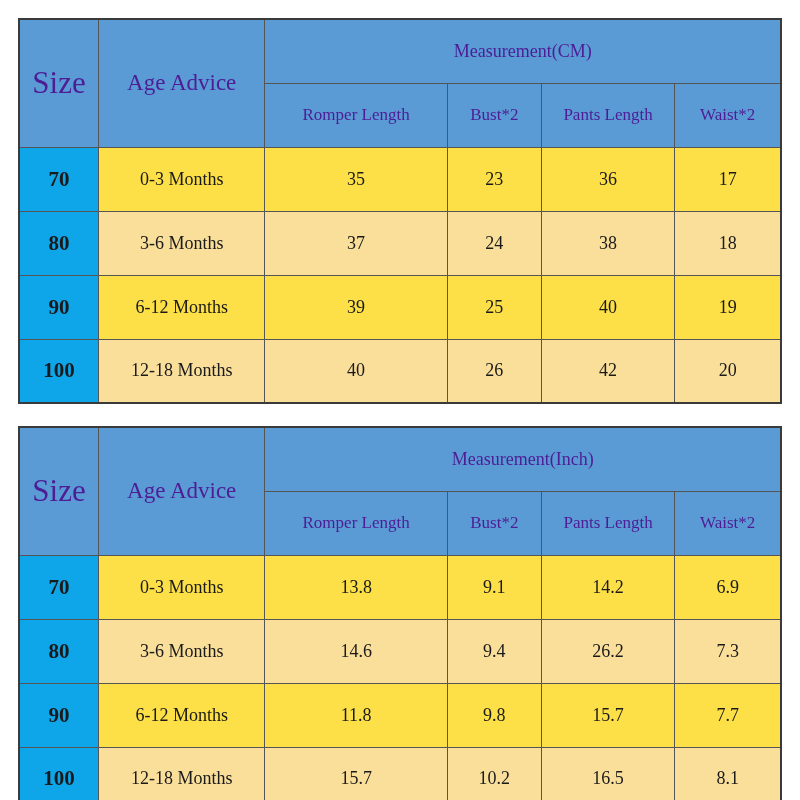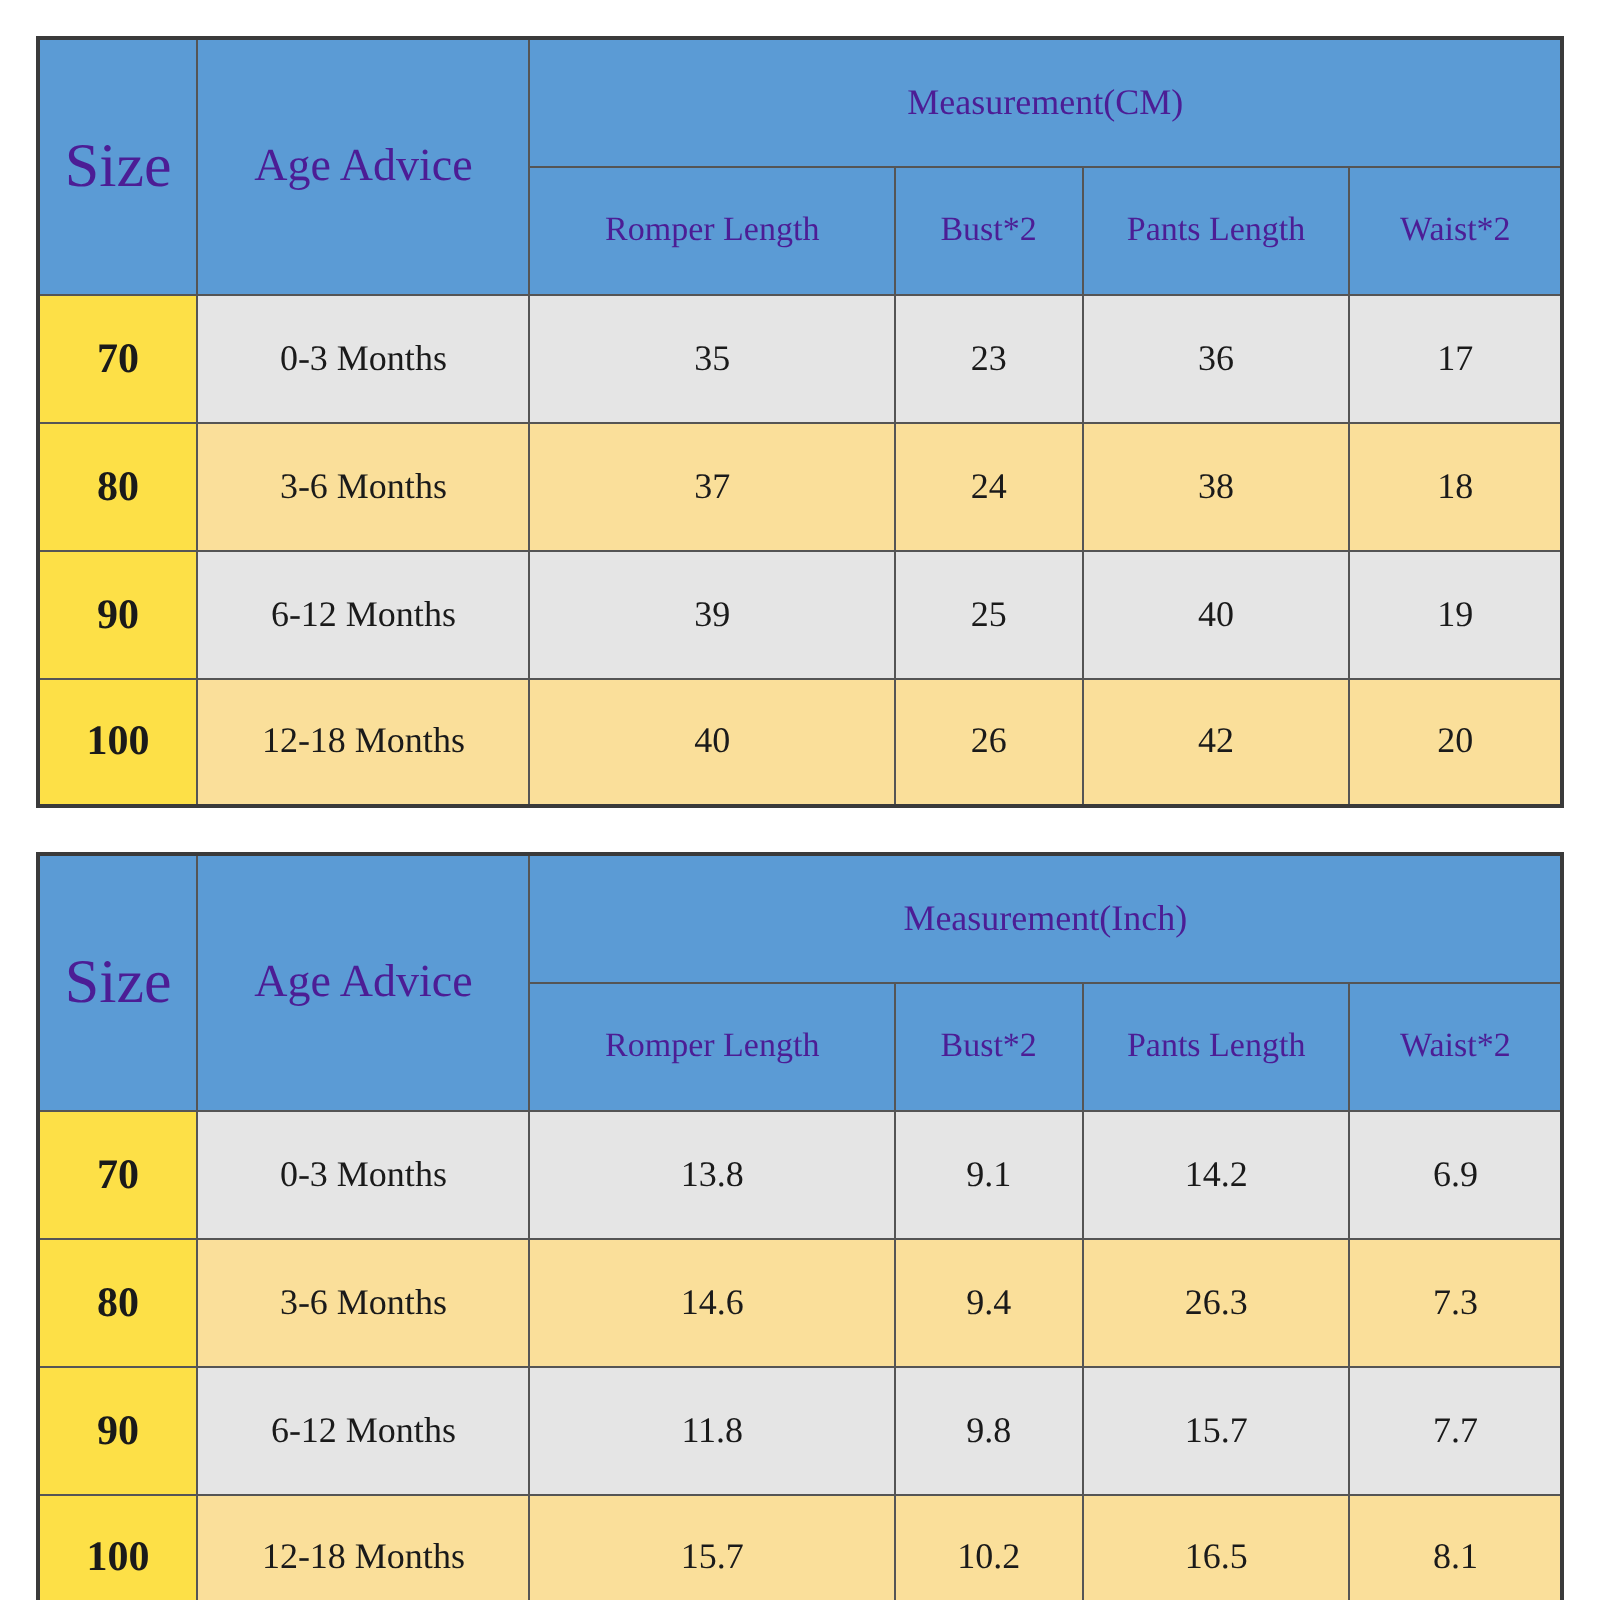"70" .c-size { background: #fde047 -> #0ea5e9 }
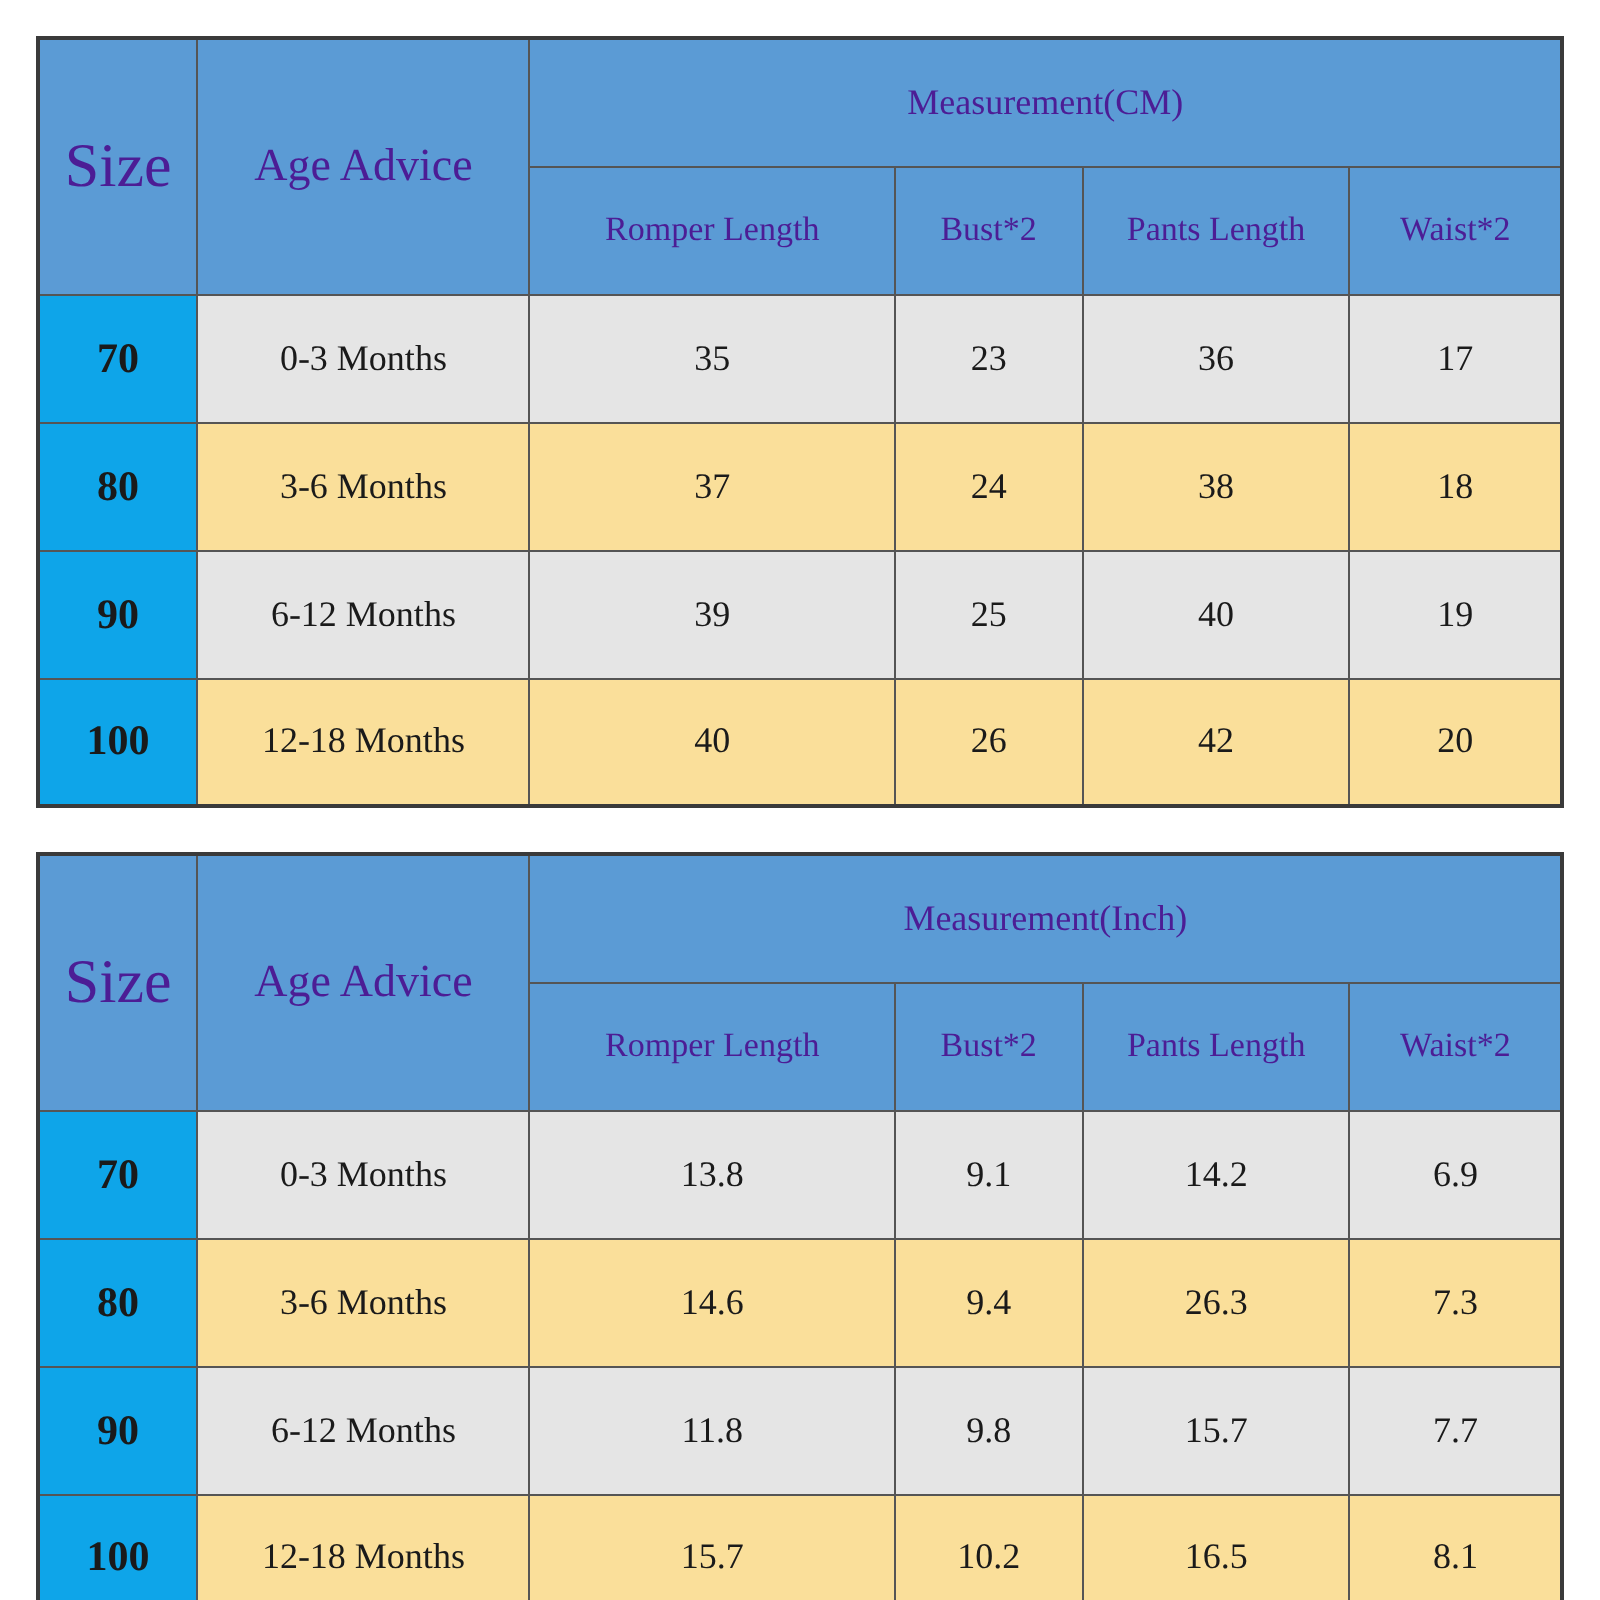"0-3 Months" .row-green .c-data { background: #e5e5e5 -> #fde047 }
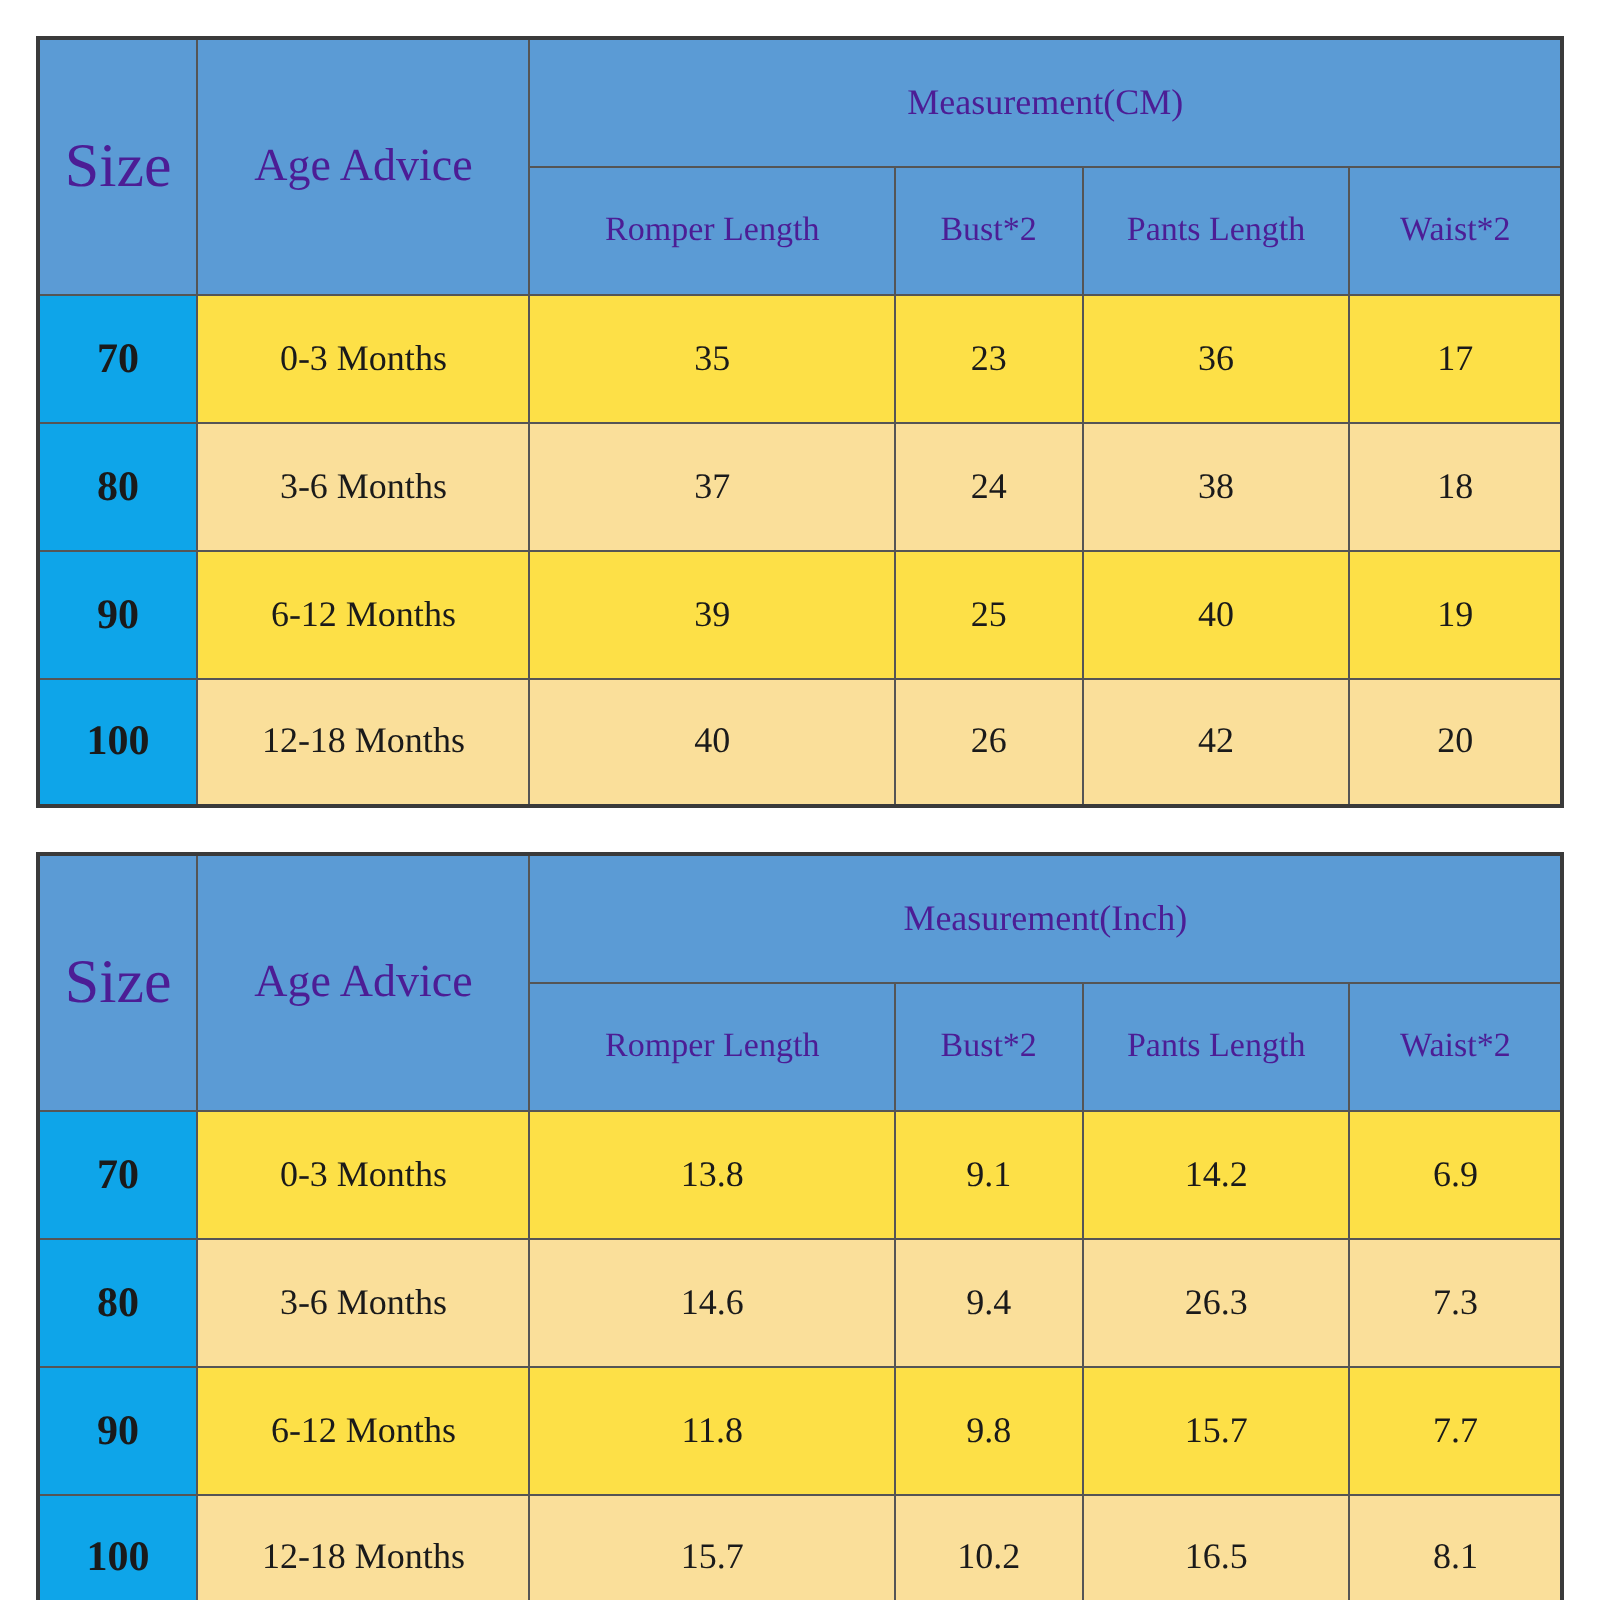"26.3" td.c-data { text: 26.3 -> 26.2 }
